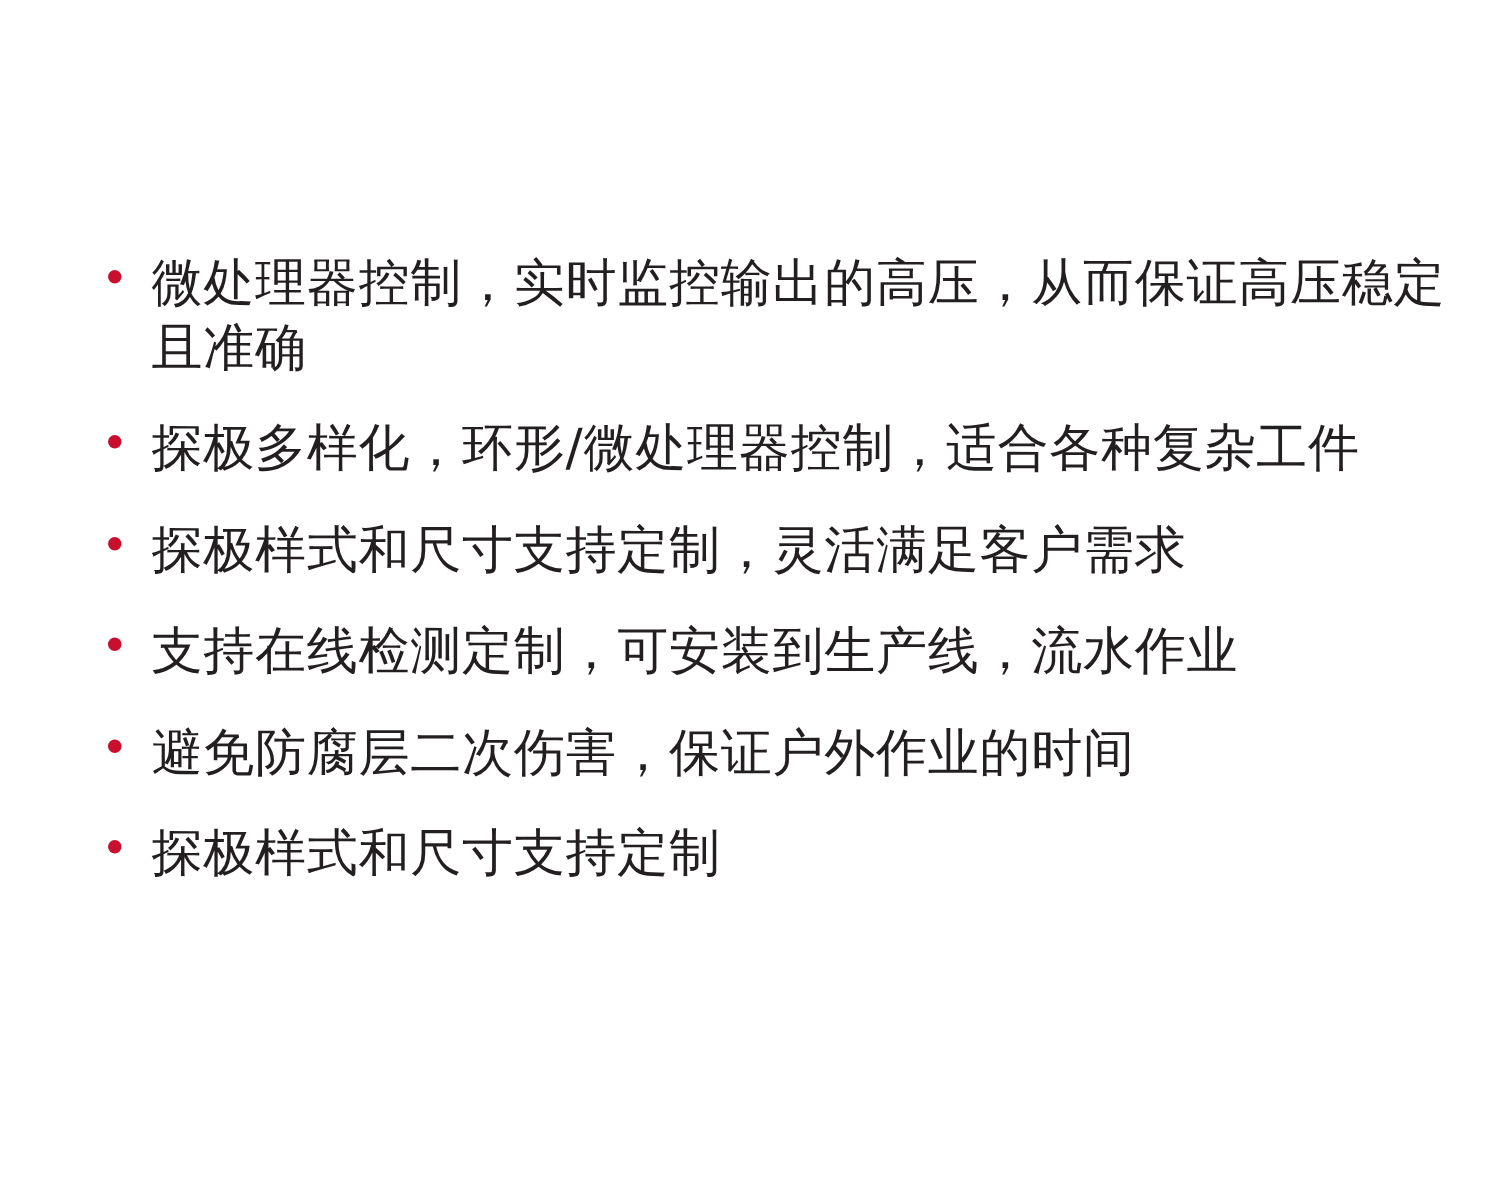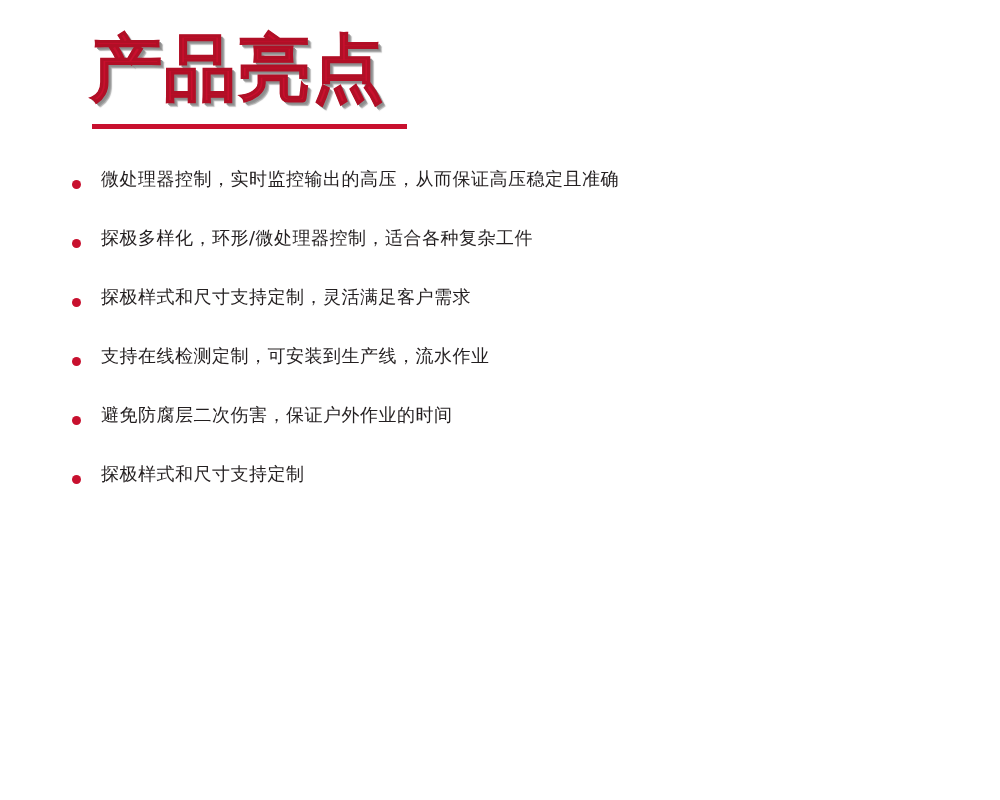"产品亮点" div.title-block { html: <div> <h1>产品亮点</h1> <div></div> </div> -> none }
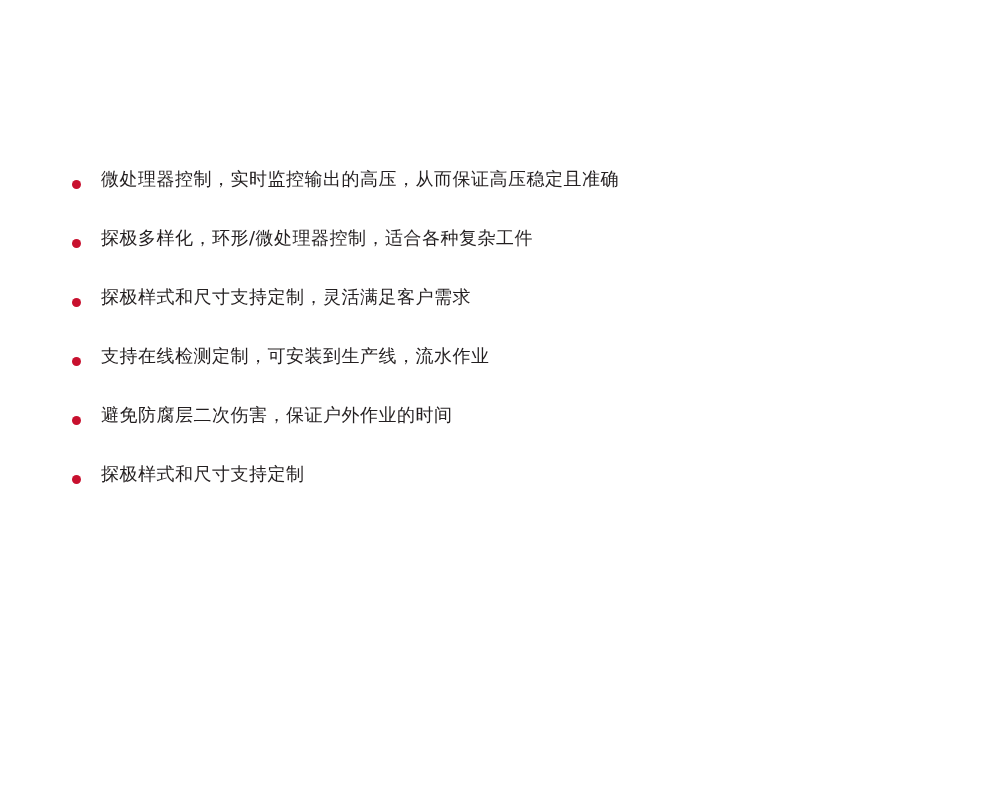"微处理器控制，实时监控输出的高压，从而保证高压稳定且准确" .bullet-text { font-size: 18px -> 34px }
